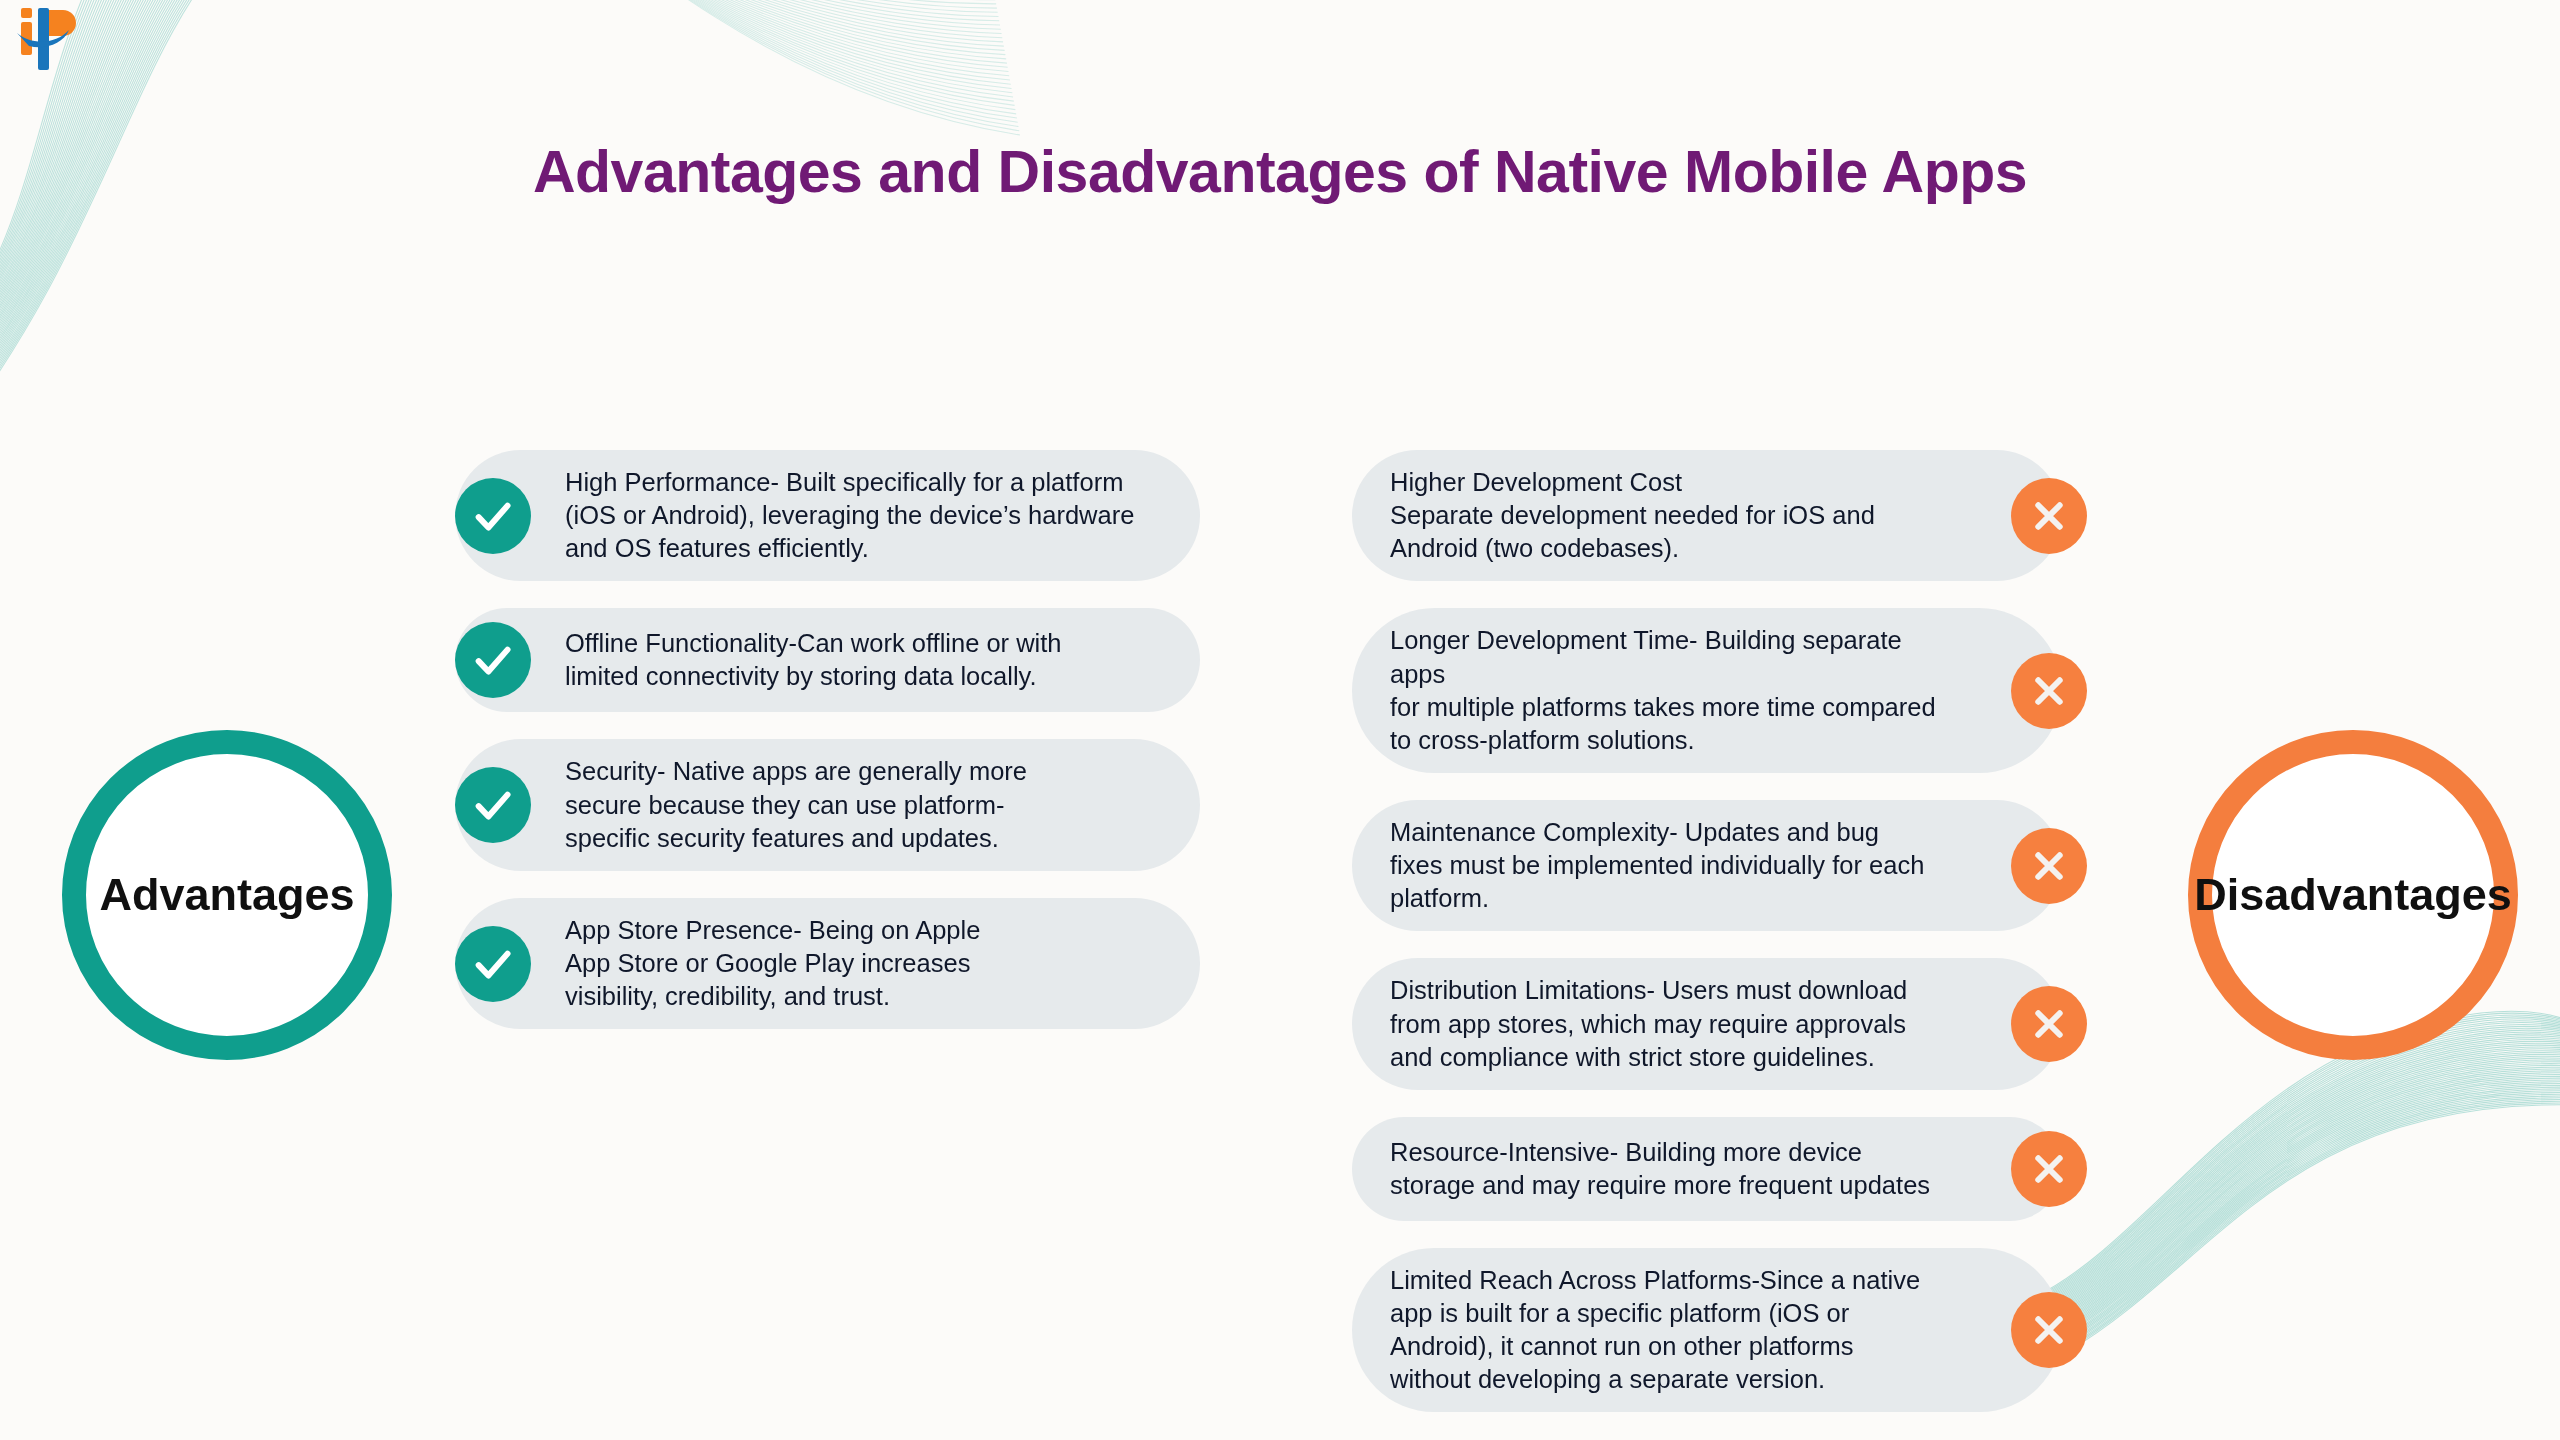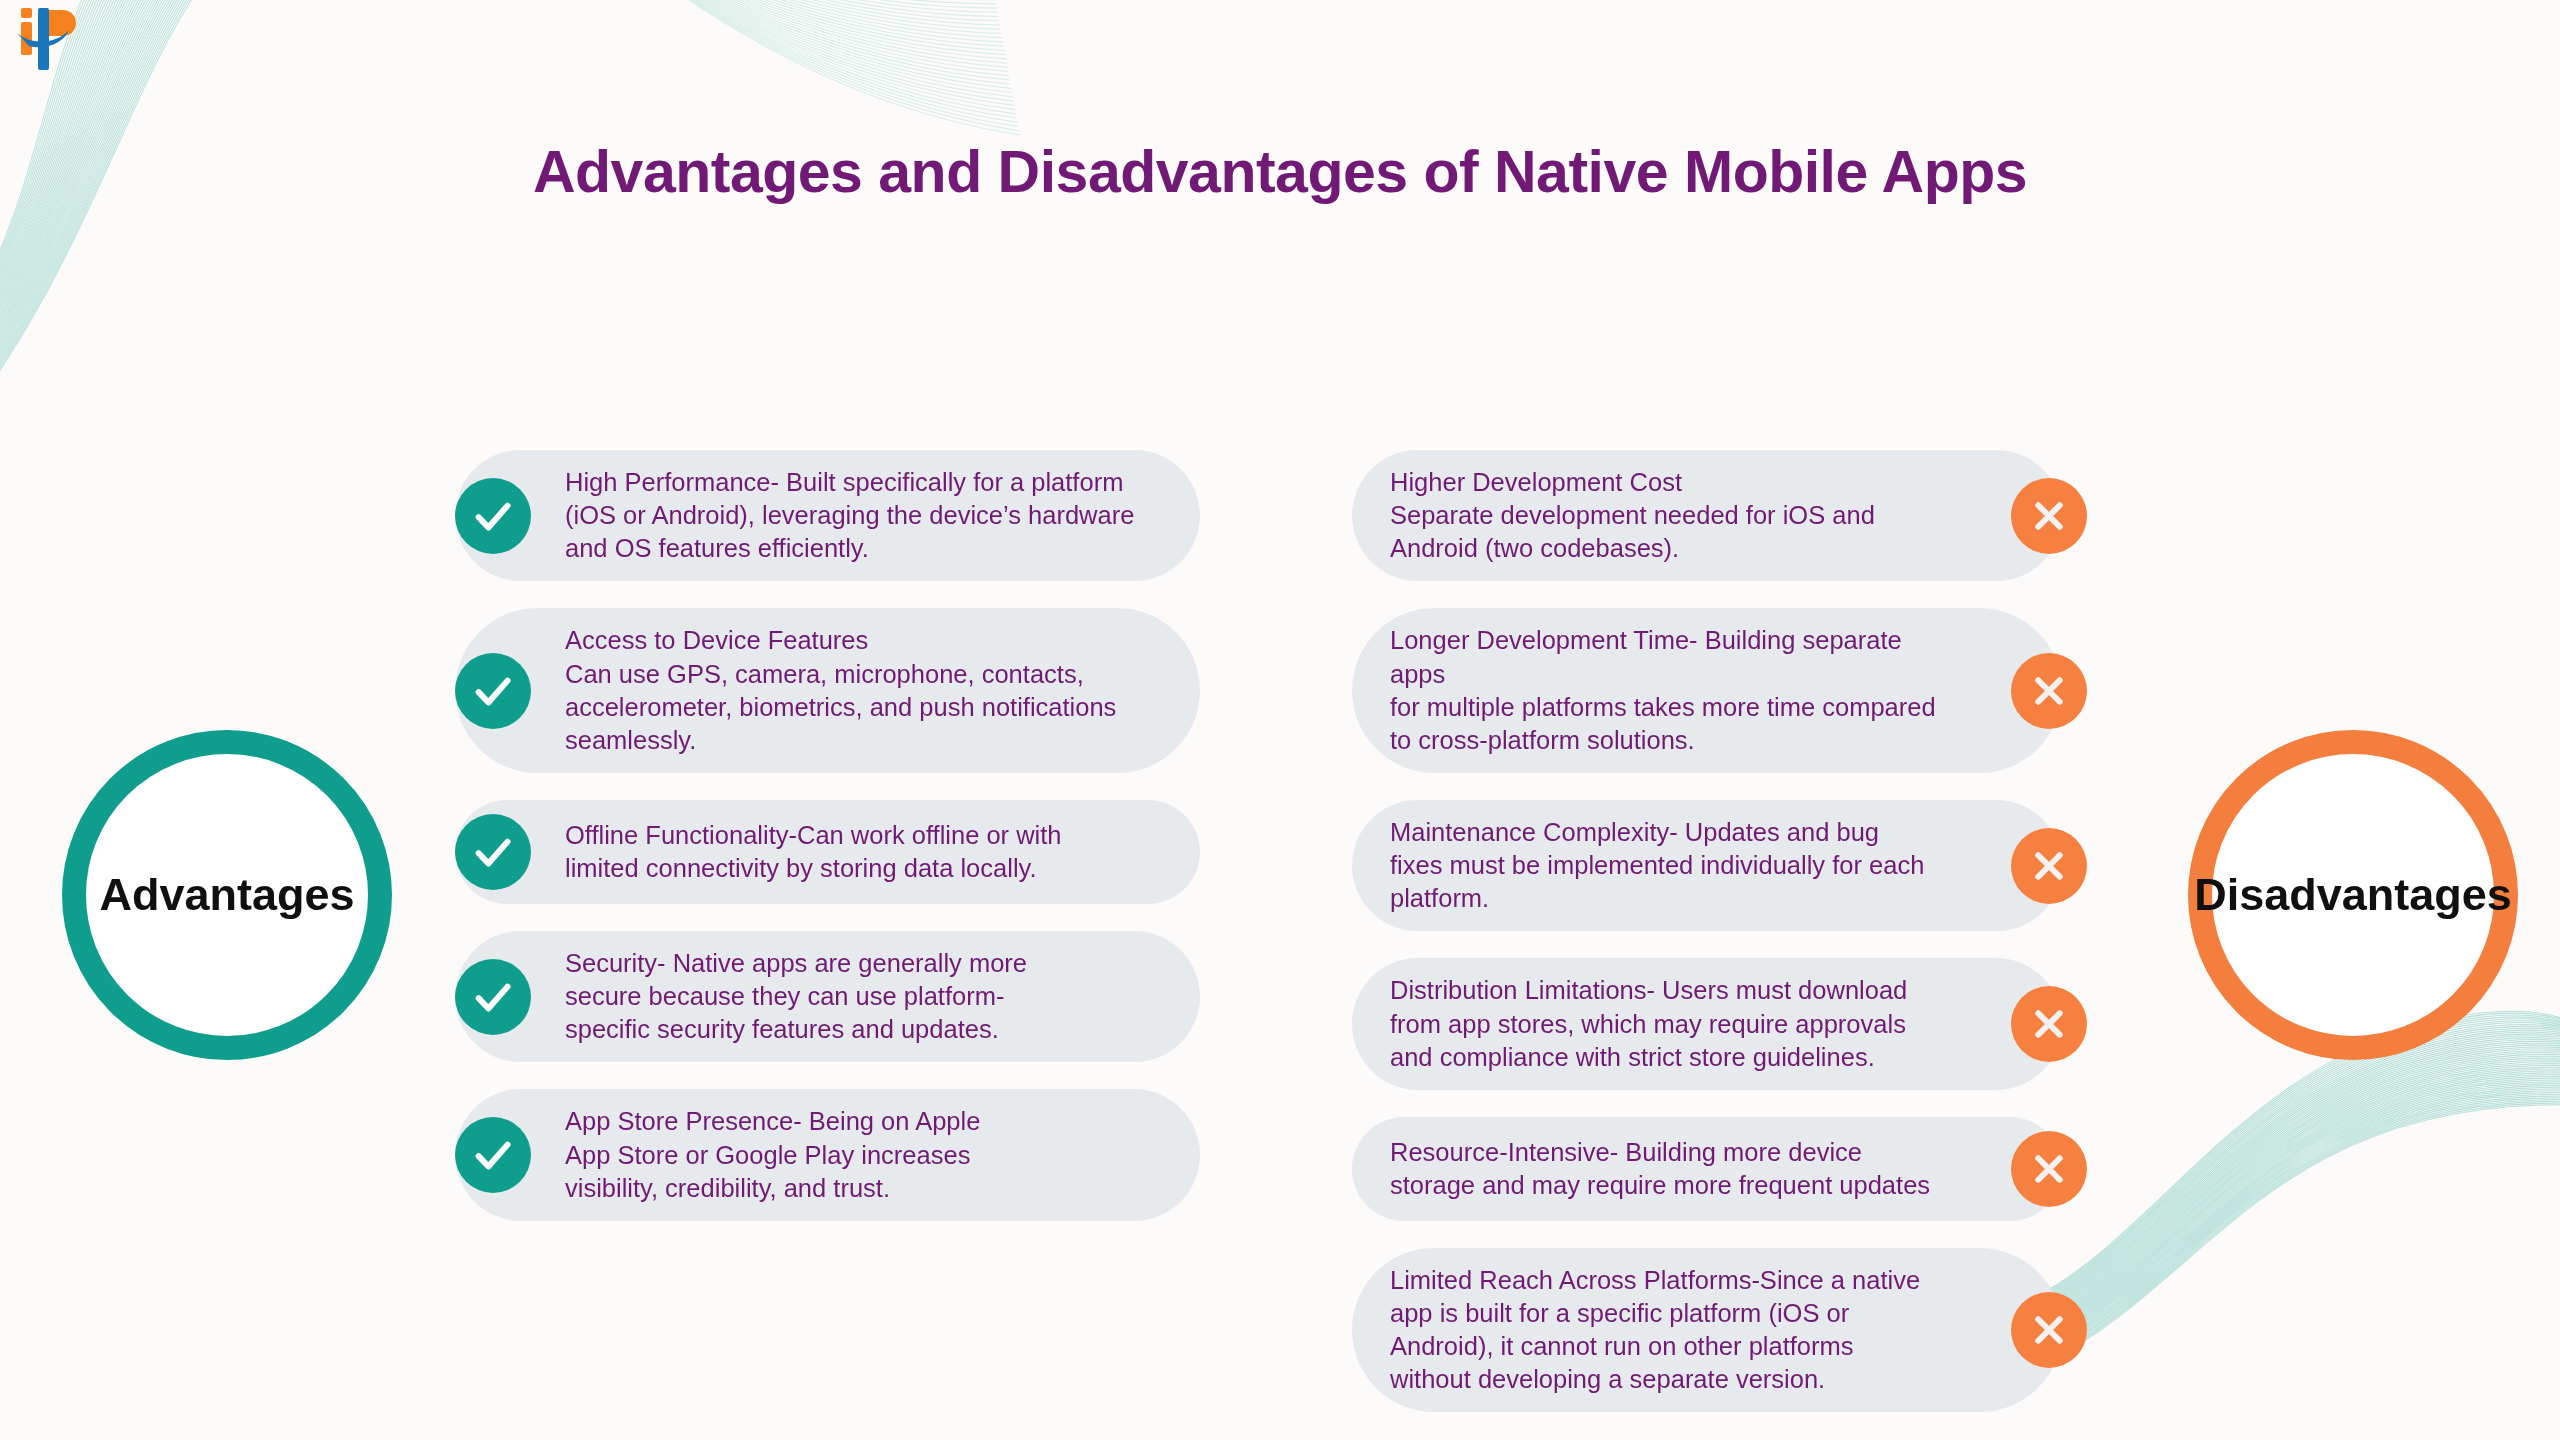"High Performance- Built specifically for" .pill-text { color: #701a75 -> #0f172a }
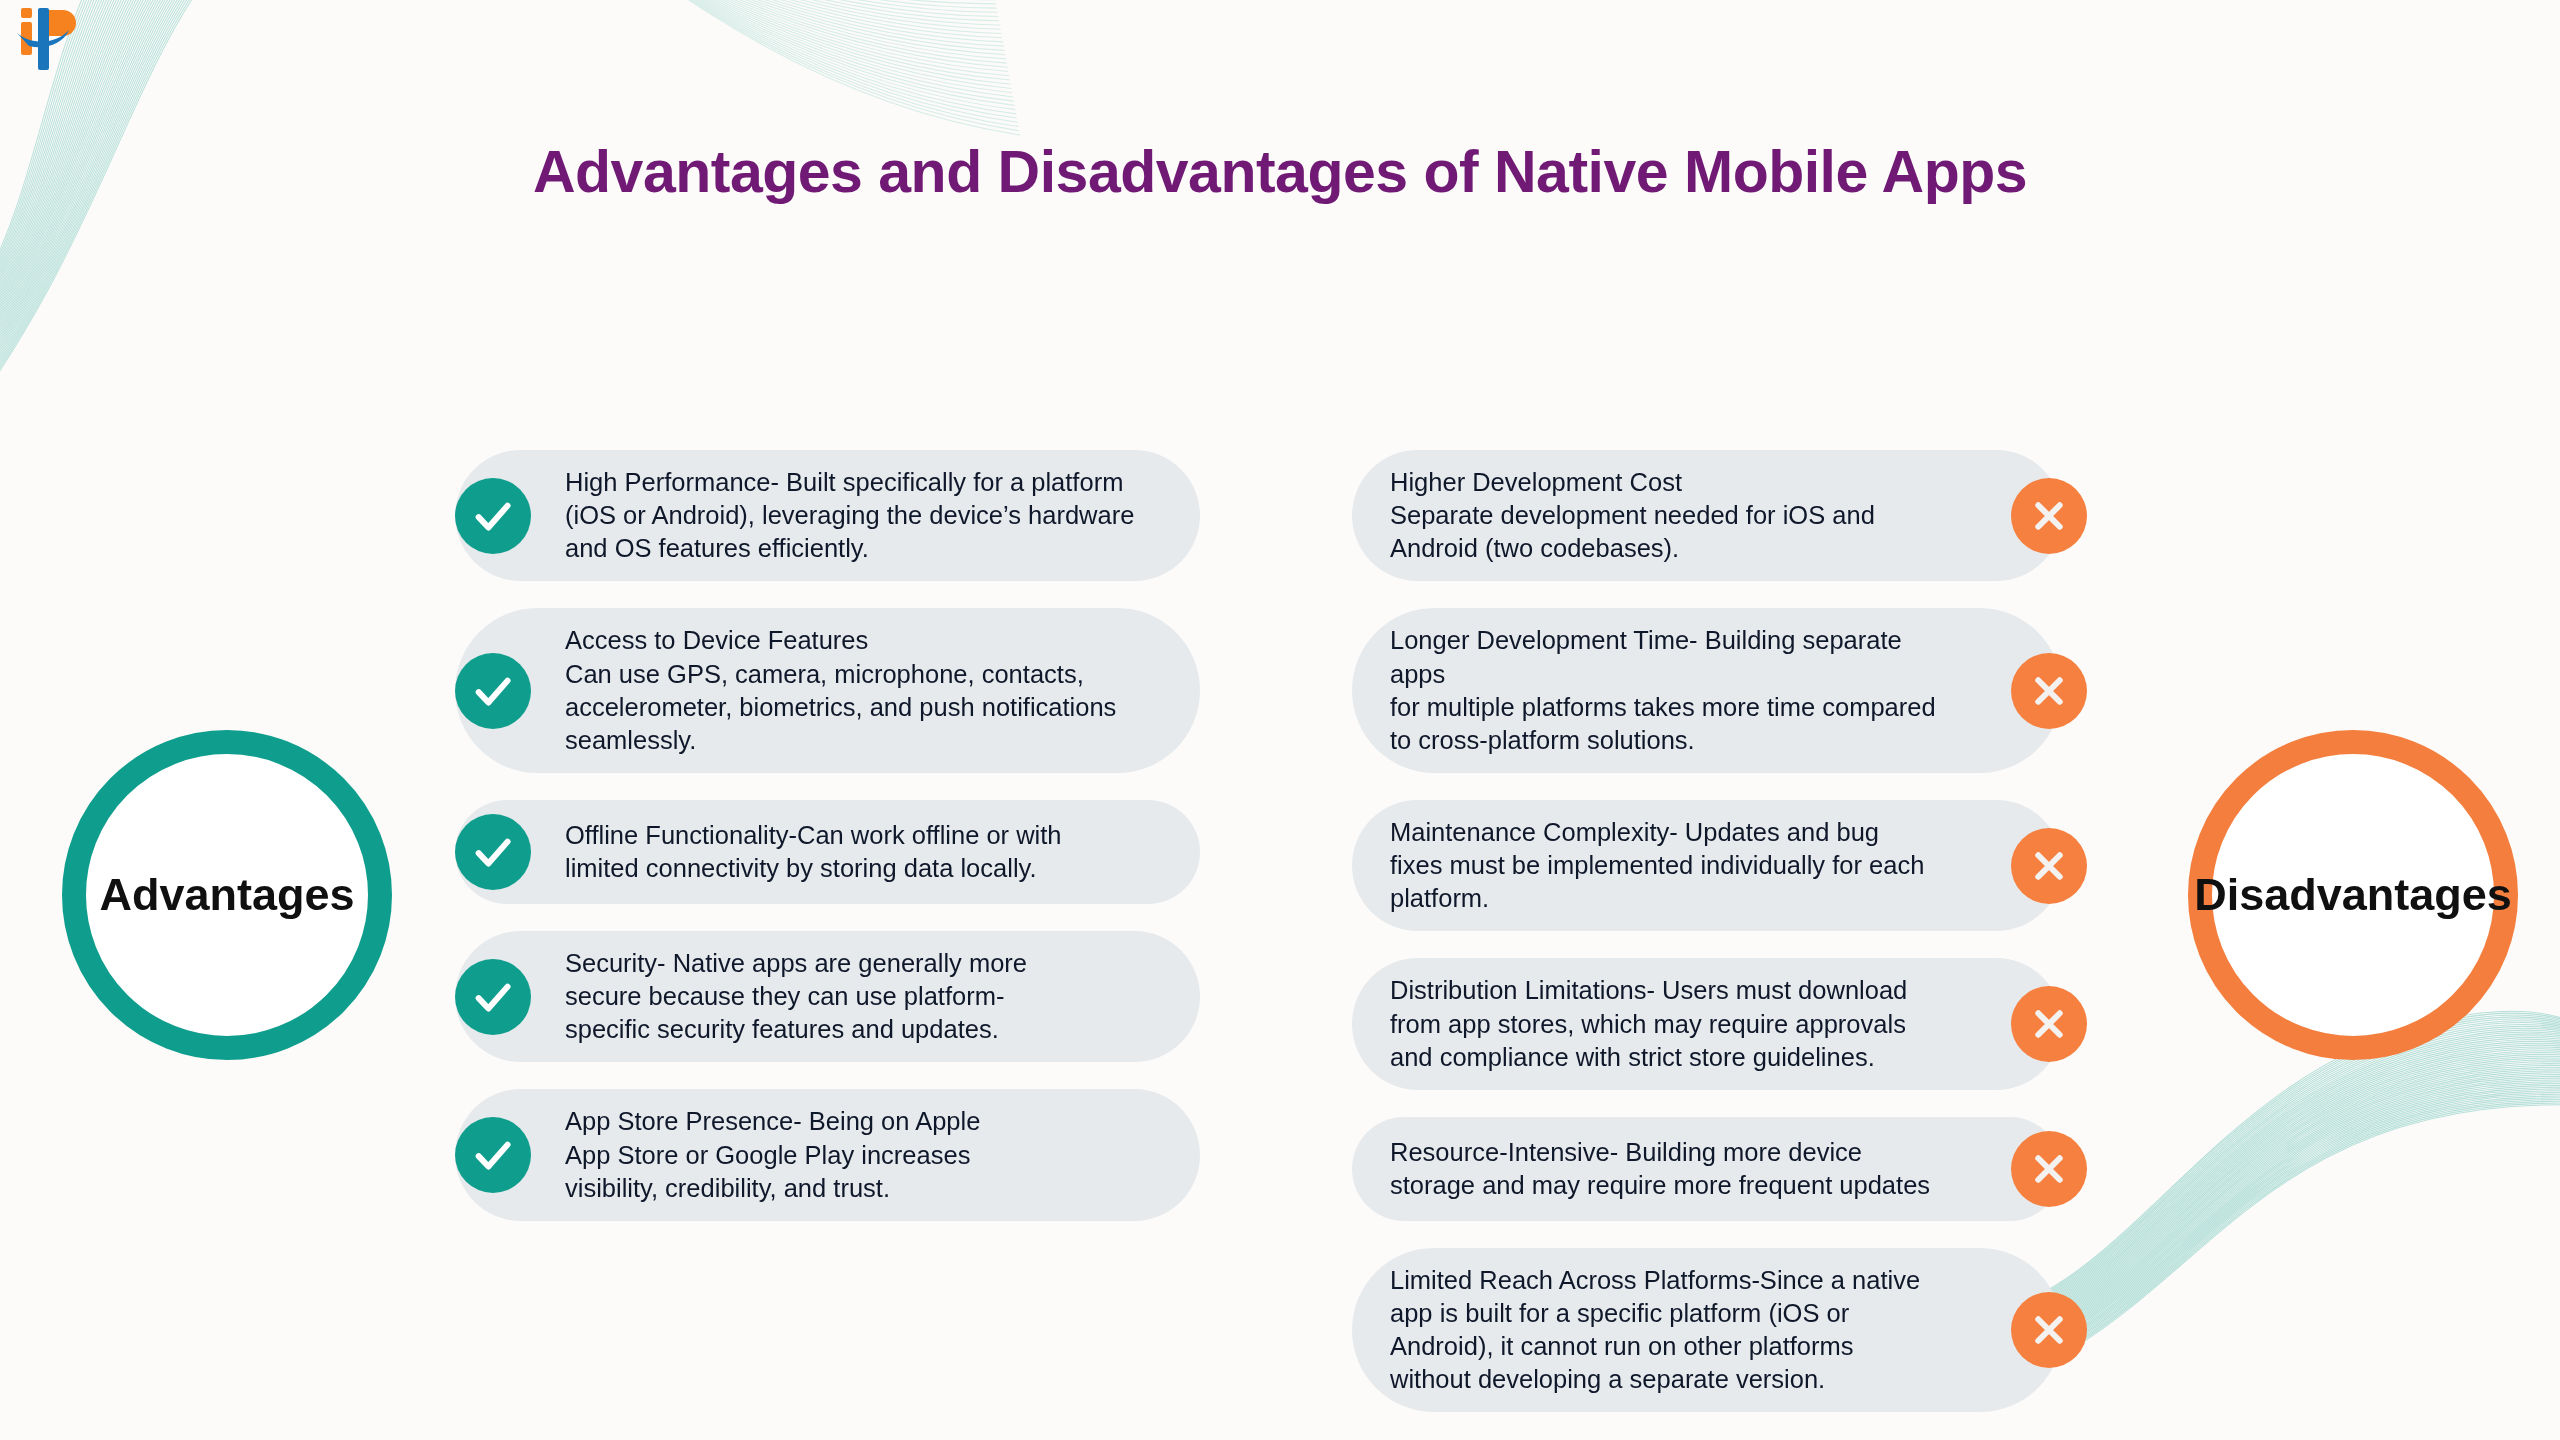"Access to Device Features" div.row { html: <div> <div> <span>Access to Device Features Can use GPS, camera, microphone, contacts, accelerometer, biometrics, and push notifications seamlessly.</span> </div> <div> <svg> <path></path> </svg> </div> </div> -> none }
